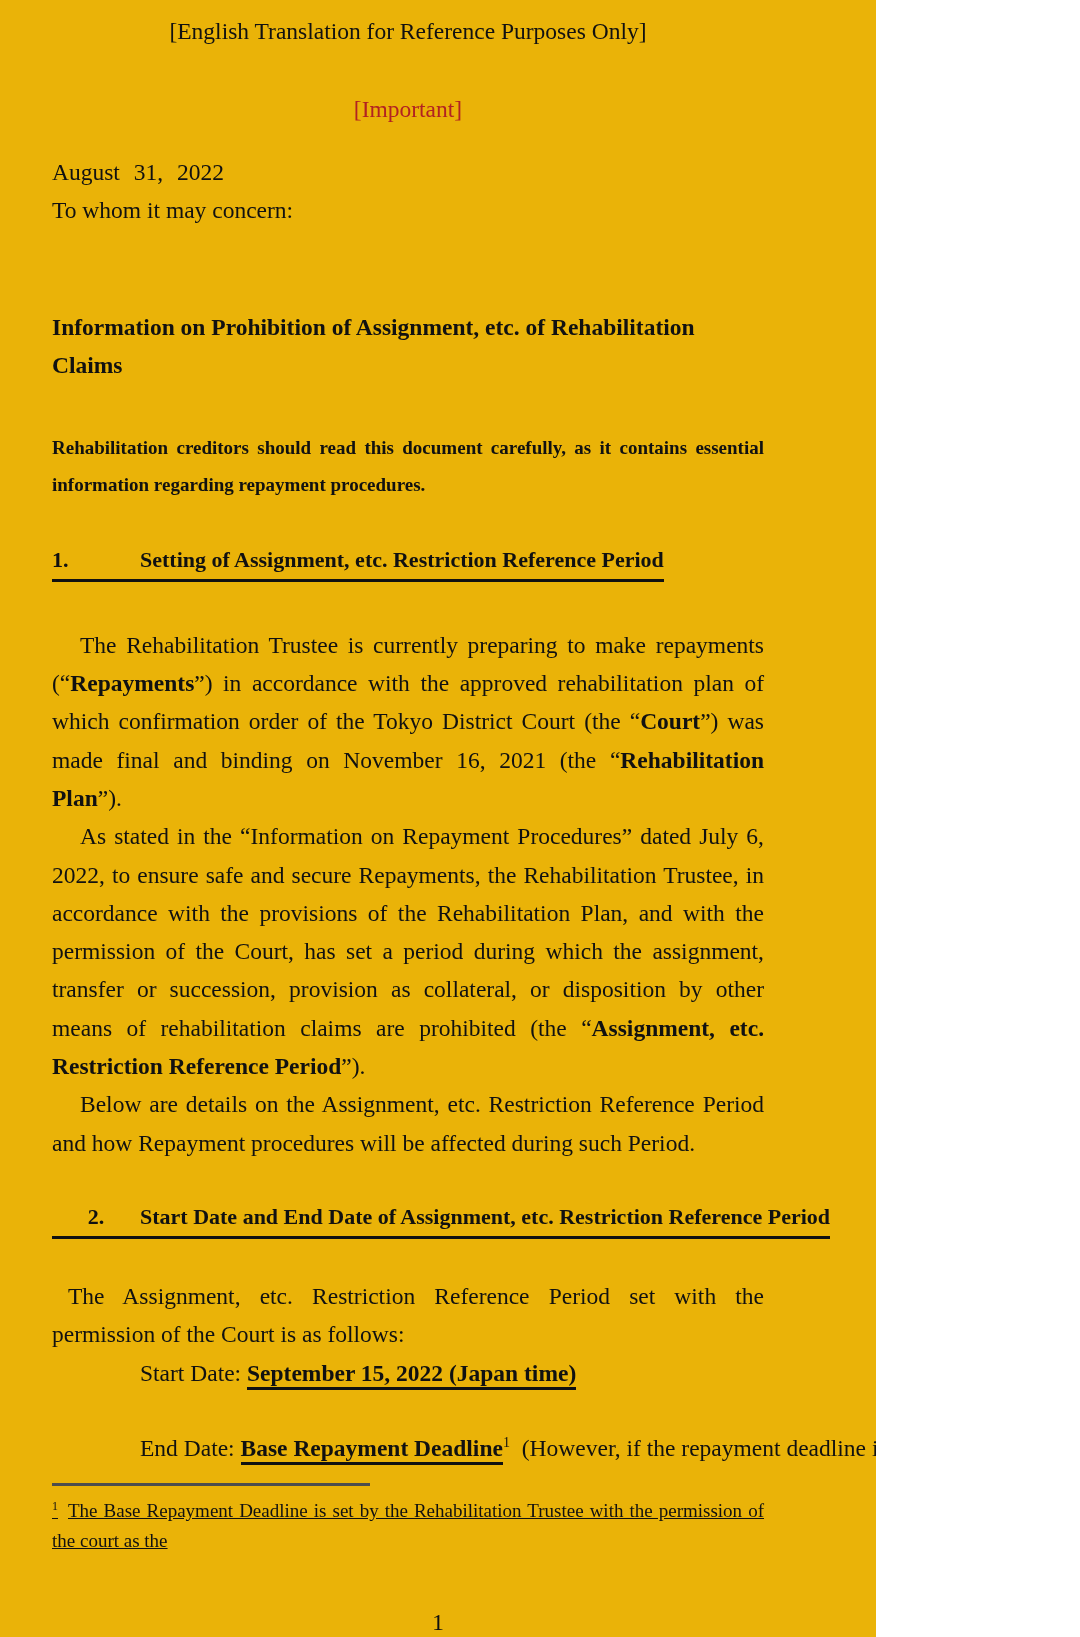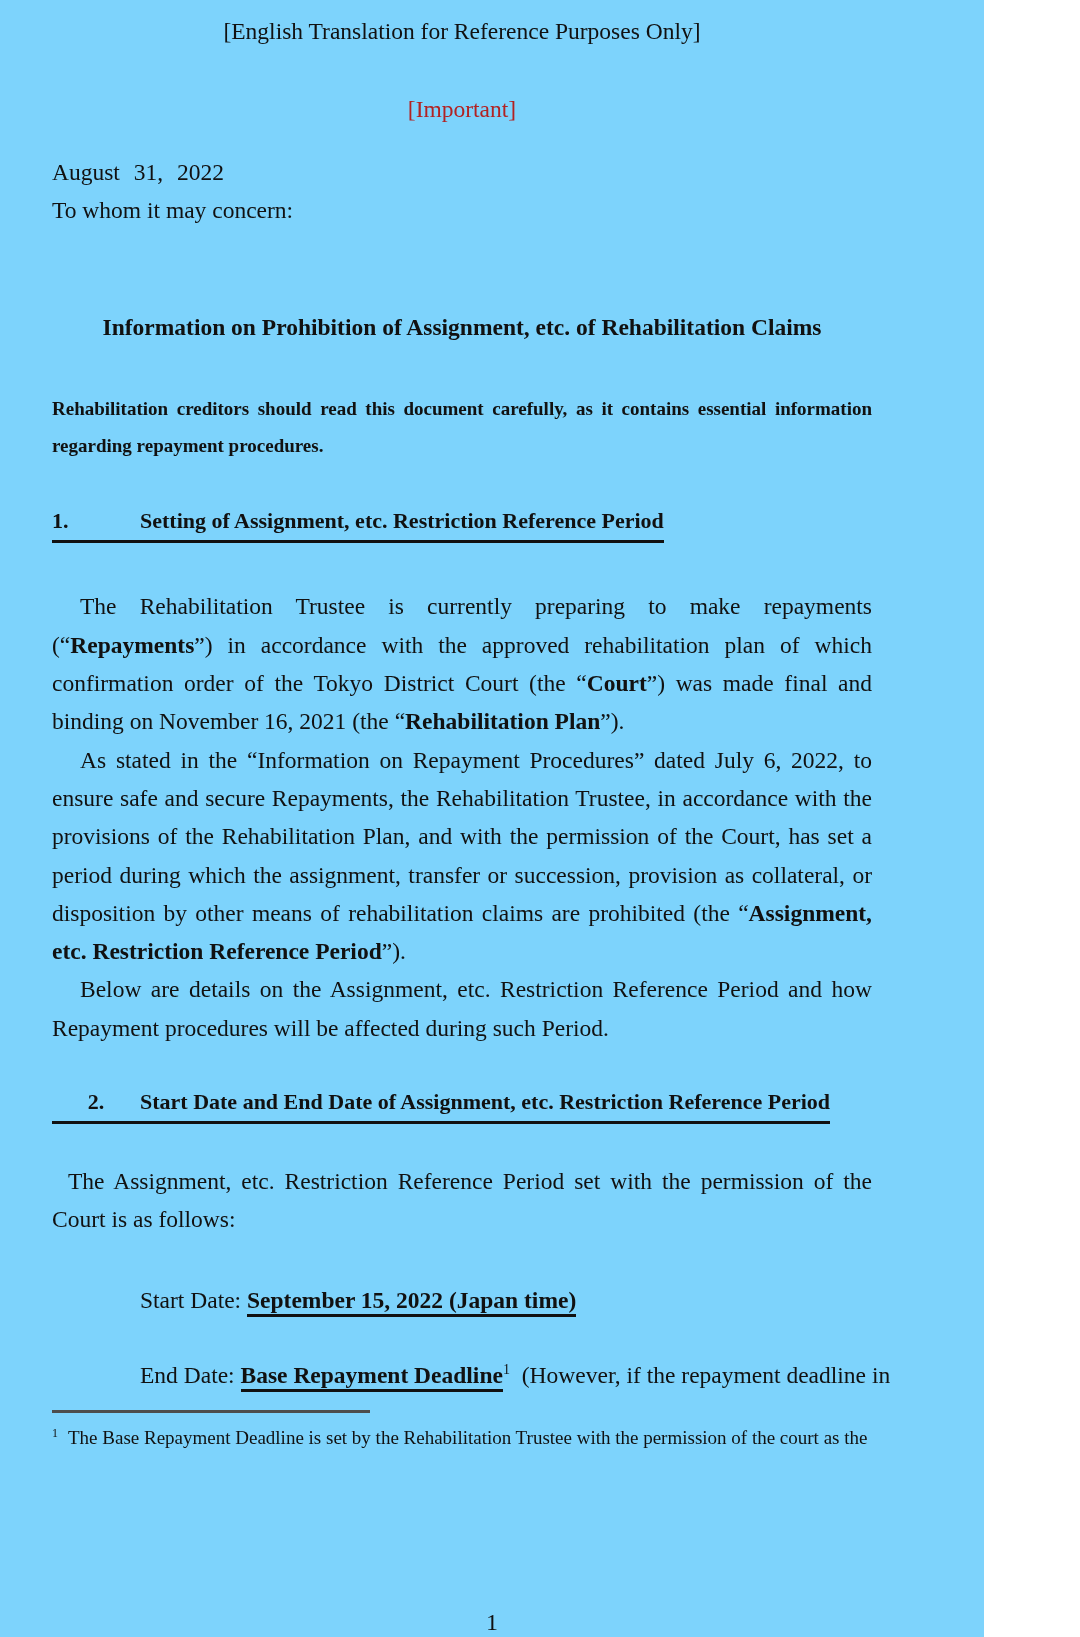"[English Translation for Reference" .page { background: #7dd3fc -> #eab308; width: 984px -> 876px }
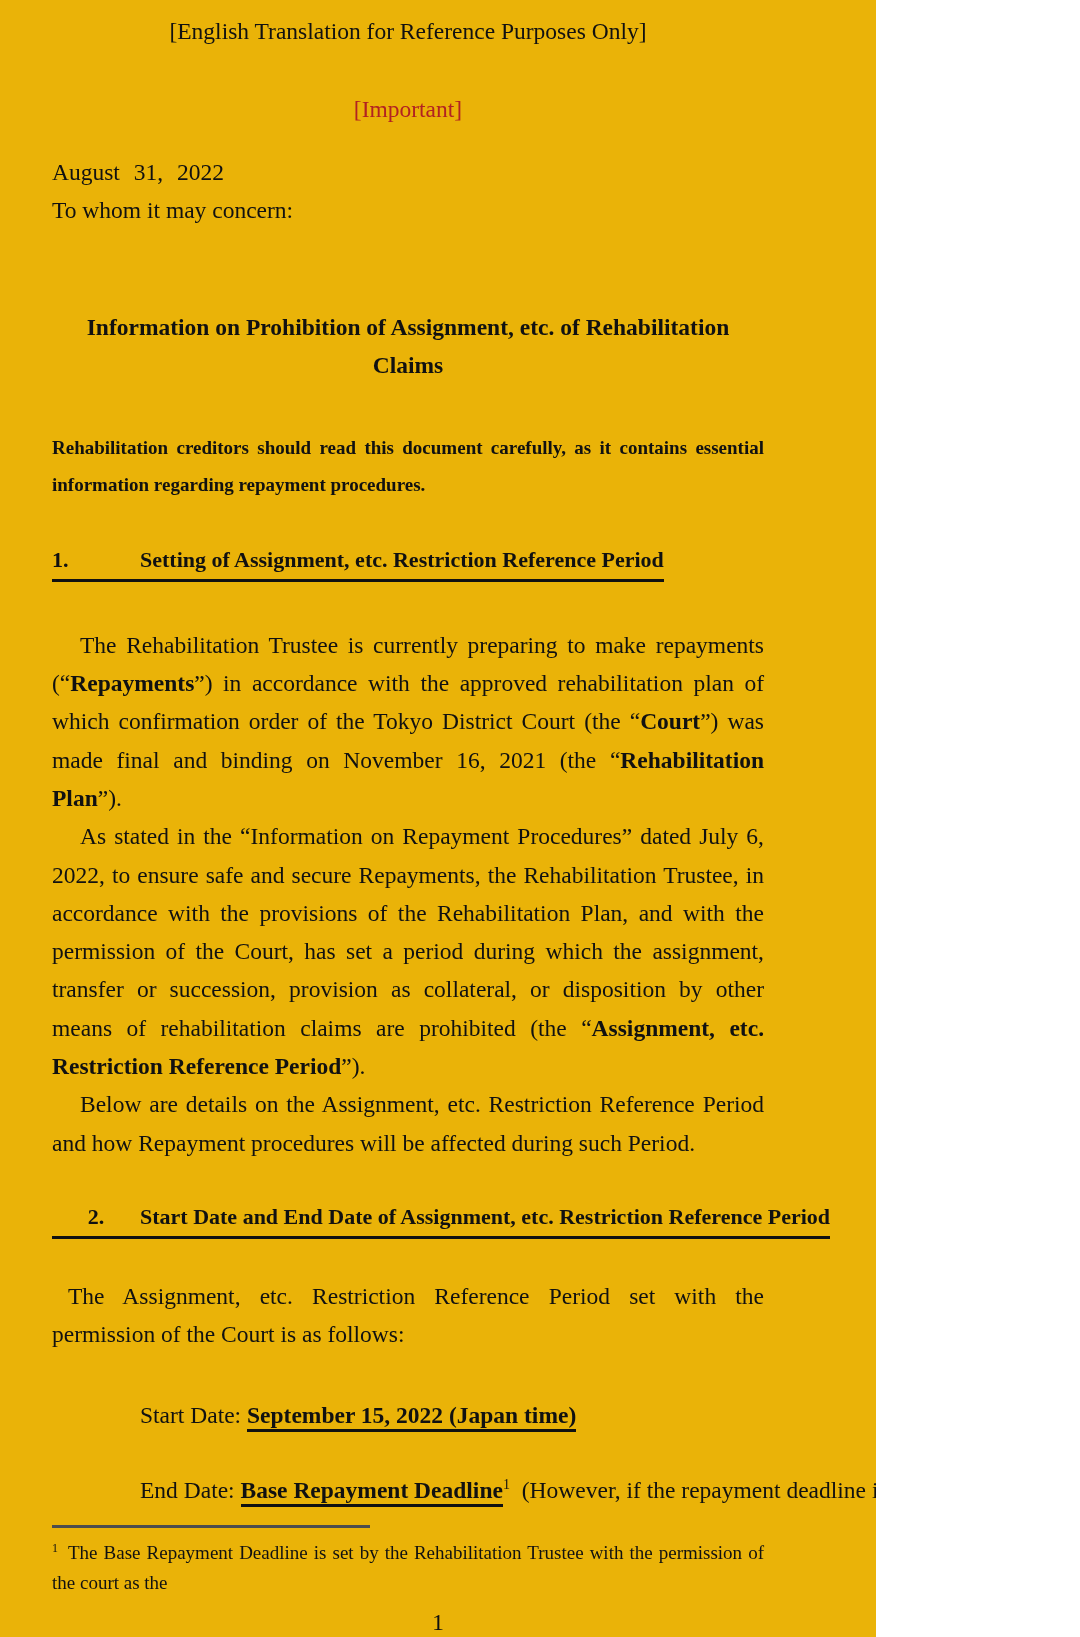"Information on Prohibition of" .doc-title { text-align: center -> none }
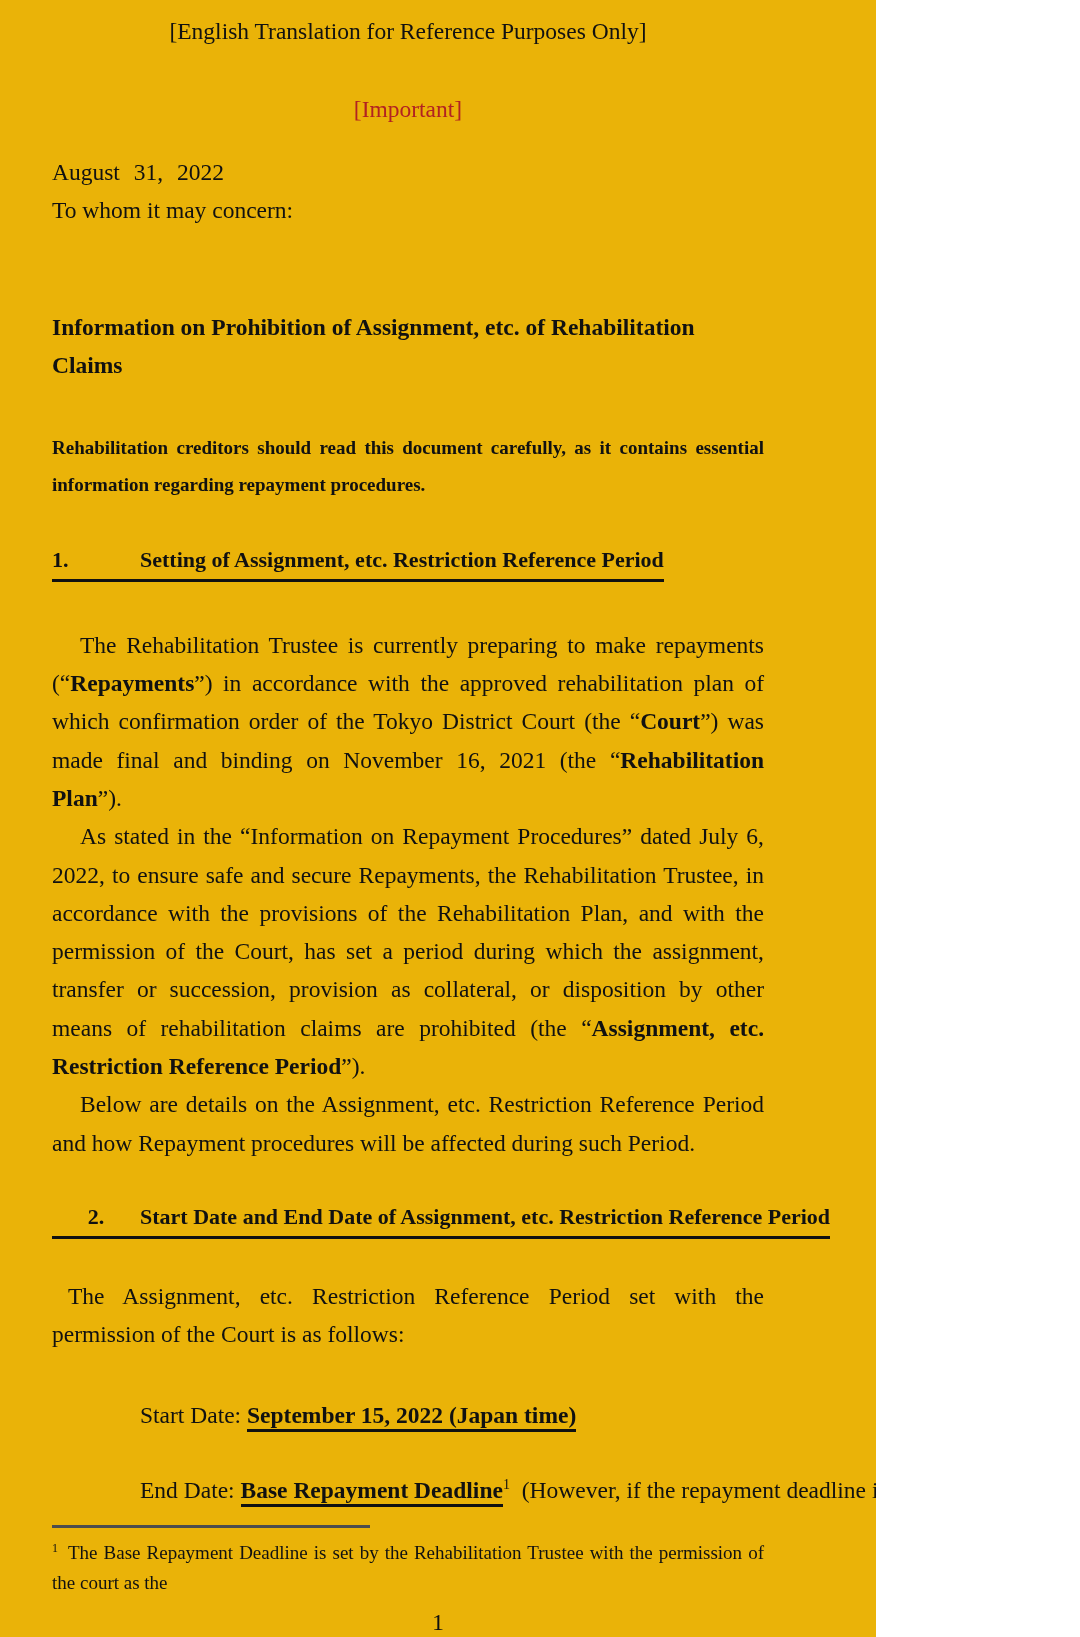"Start Date: September 15, 2022" .date-item.start { margin-top: 42px -> none }
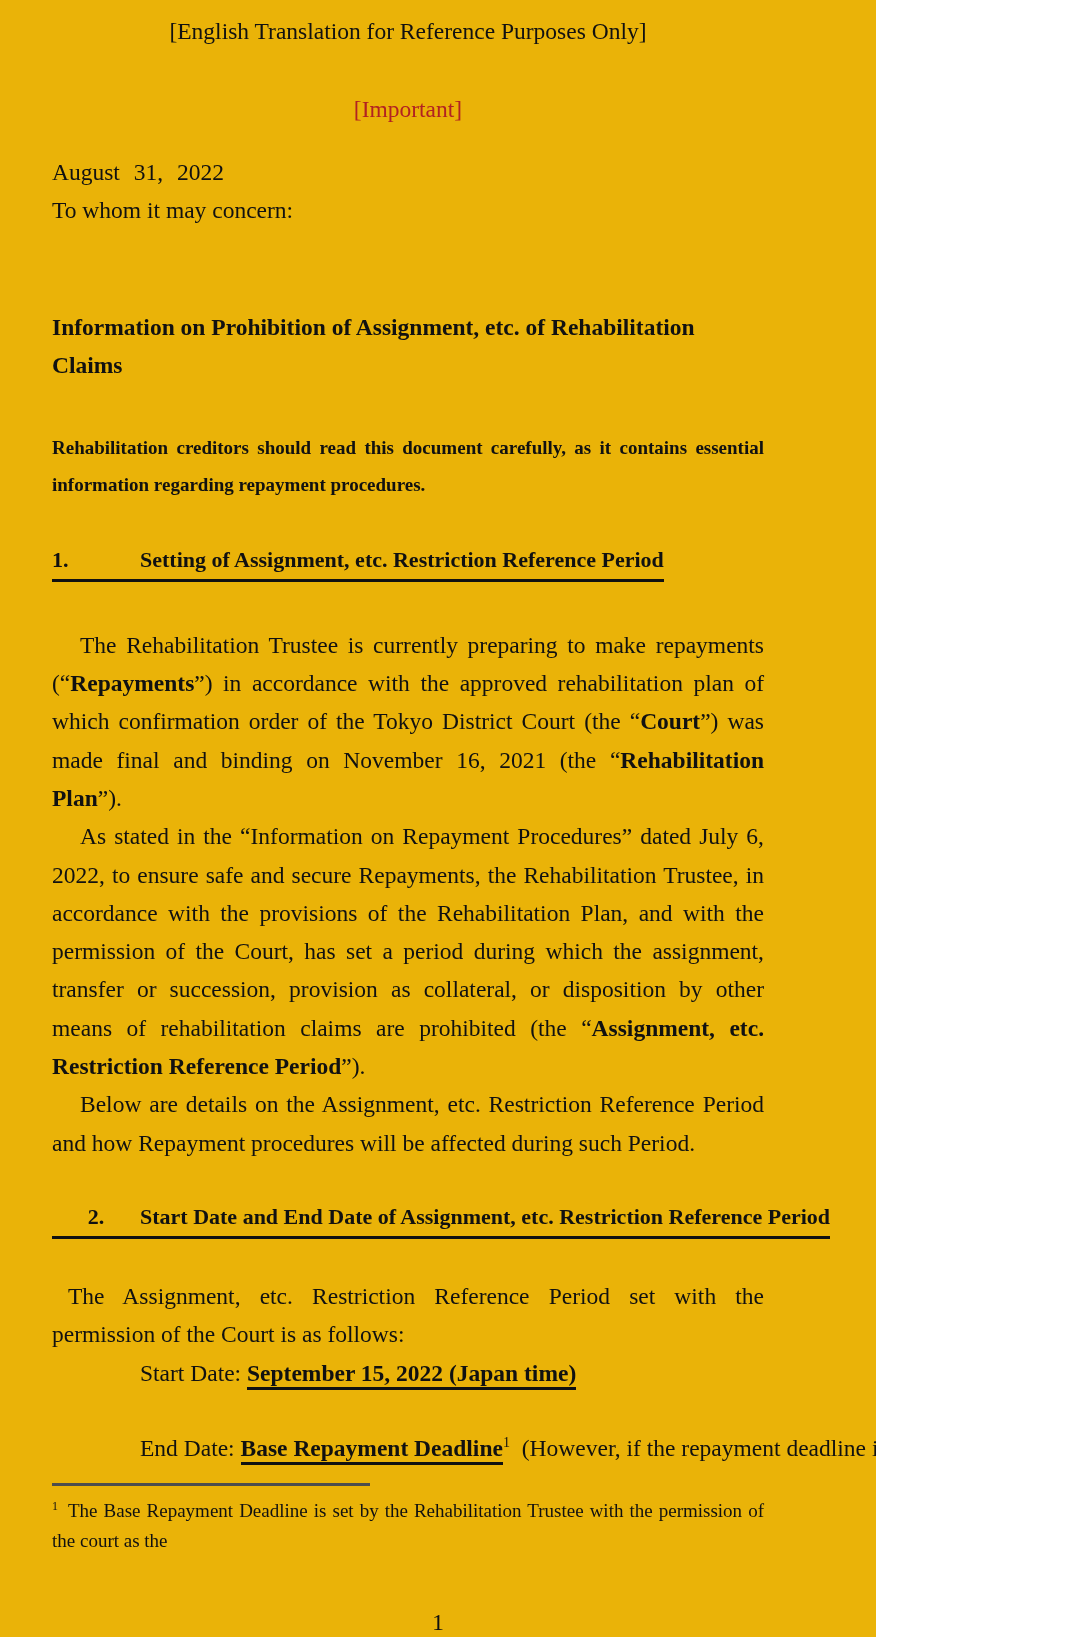"1 The Base Repayment Deadline" .footnote { text-decoration: none -> underline }
